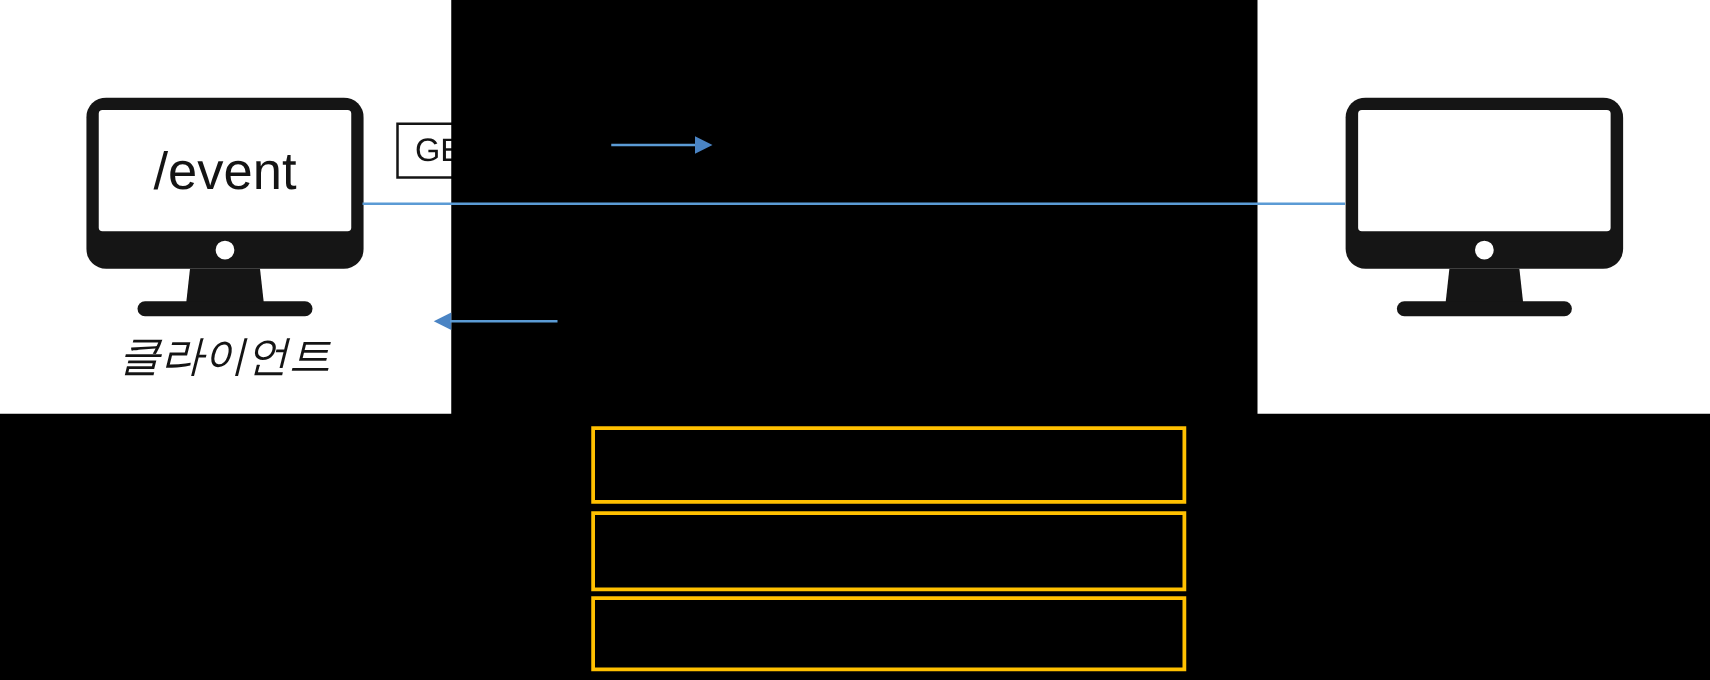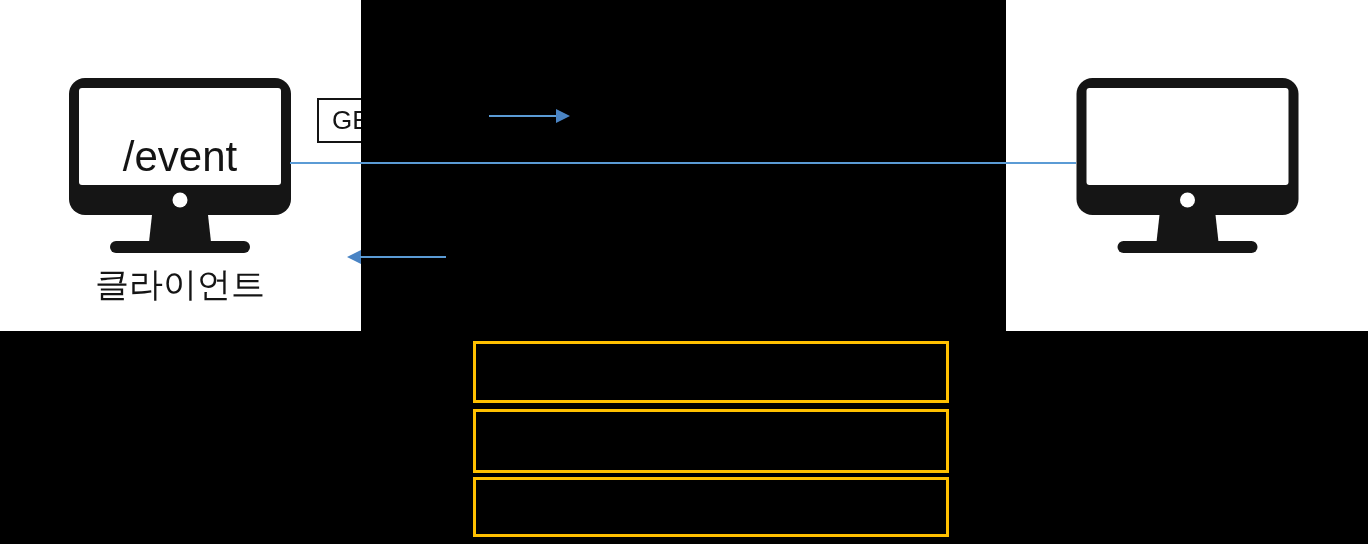"/event" .screen-text { margin-top: 20px -> none }
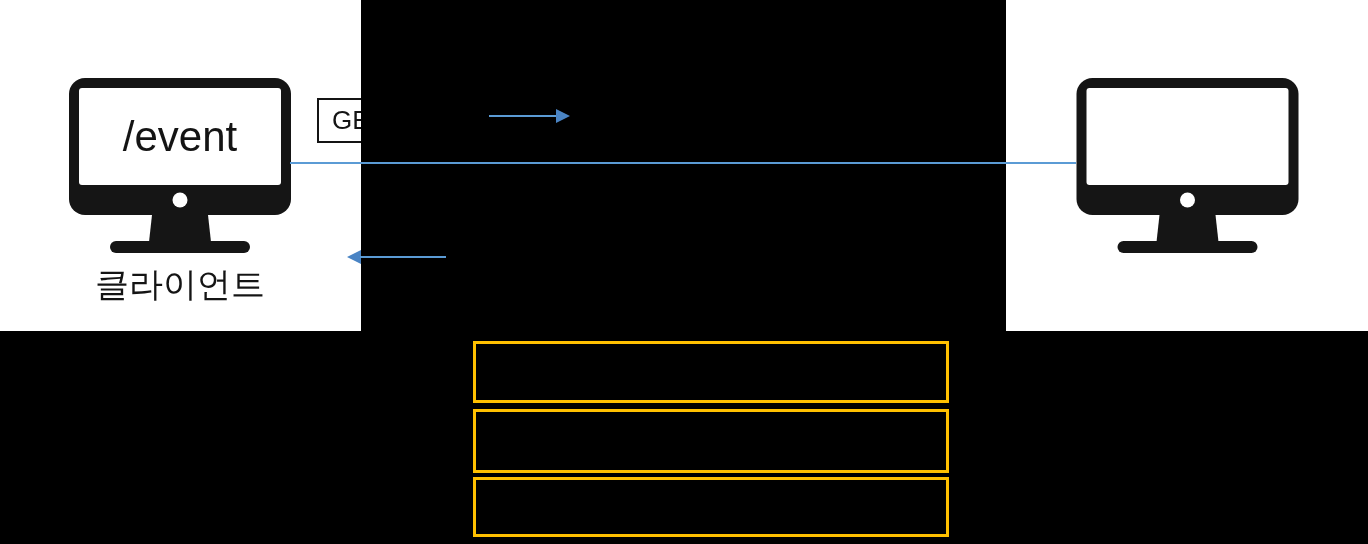"클라이언트" div.node-label { font-style: none -> italic }
